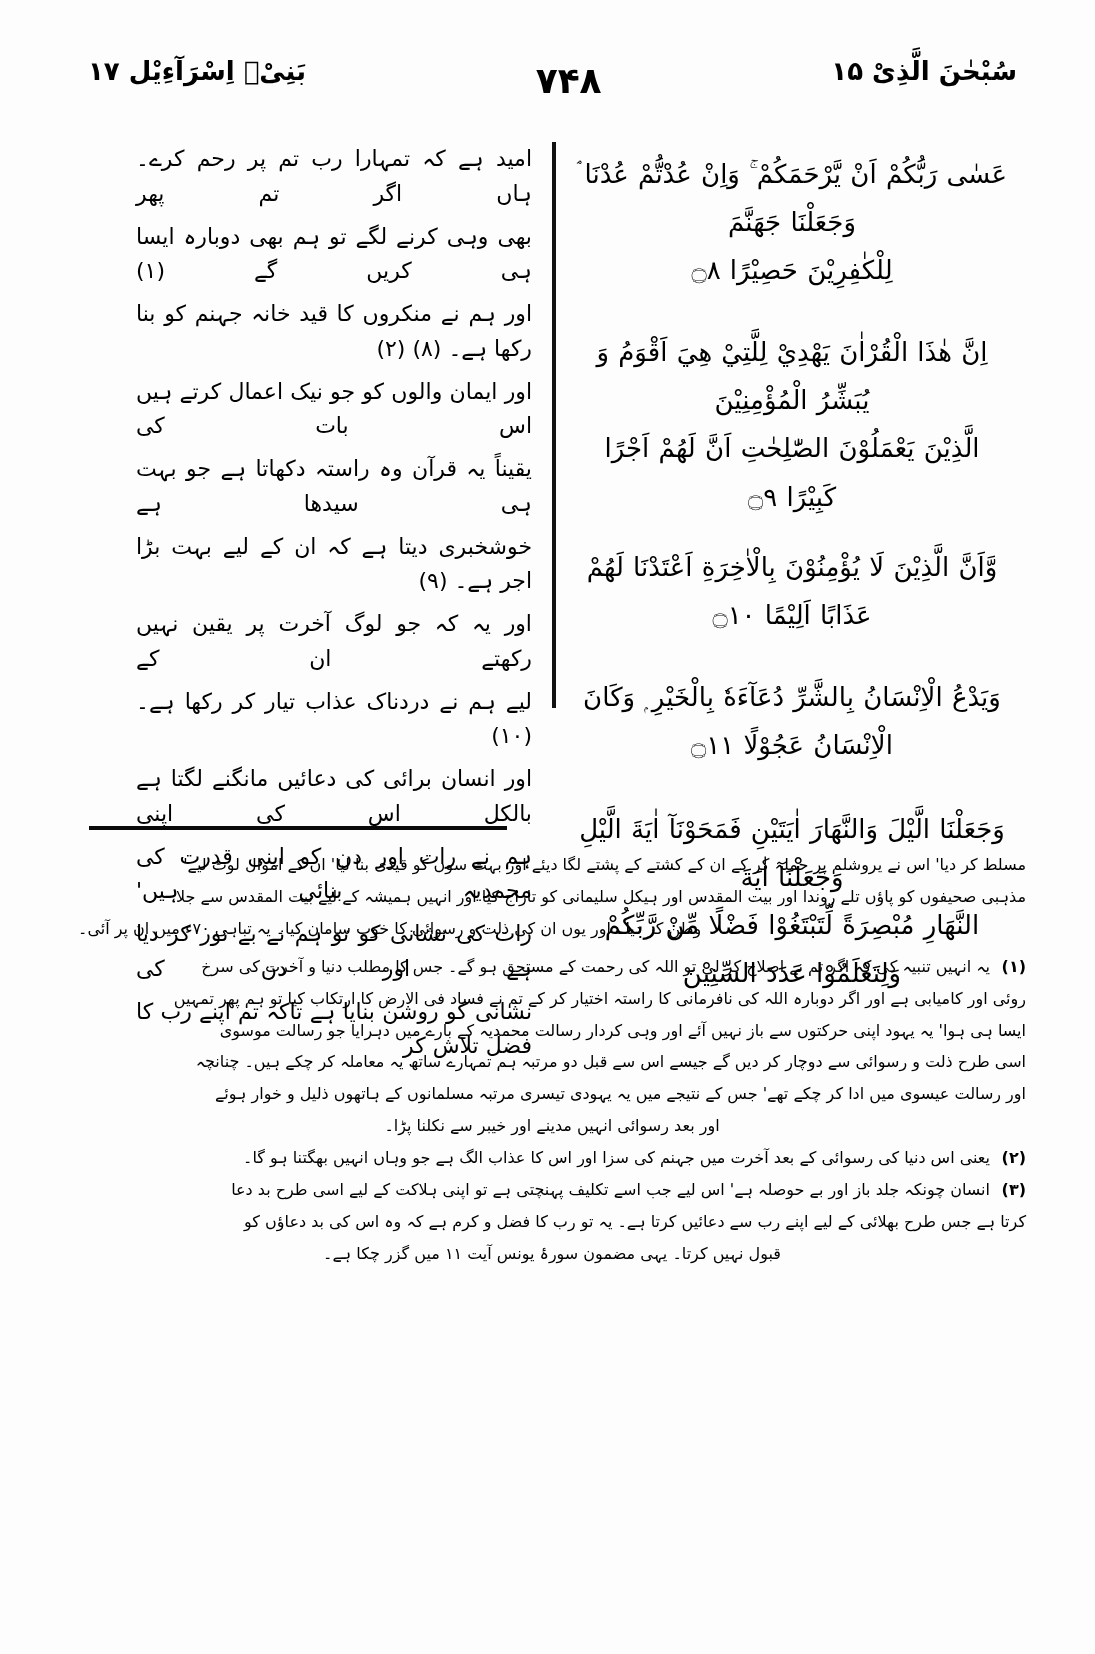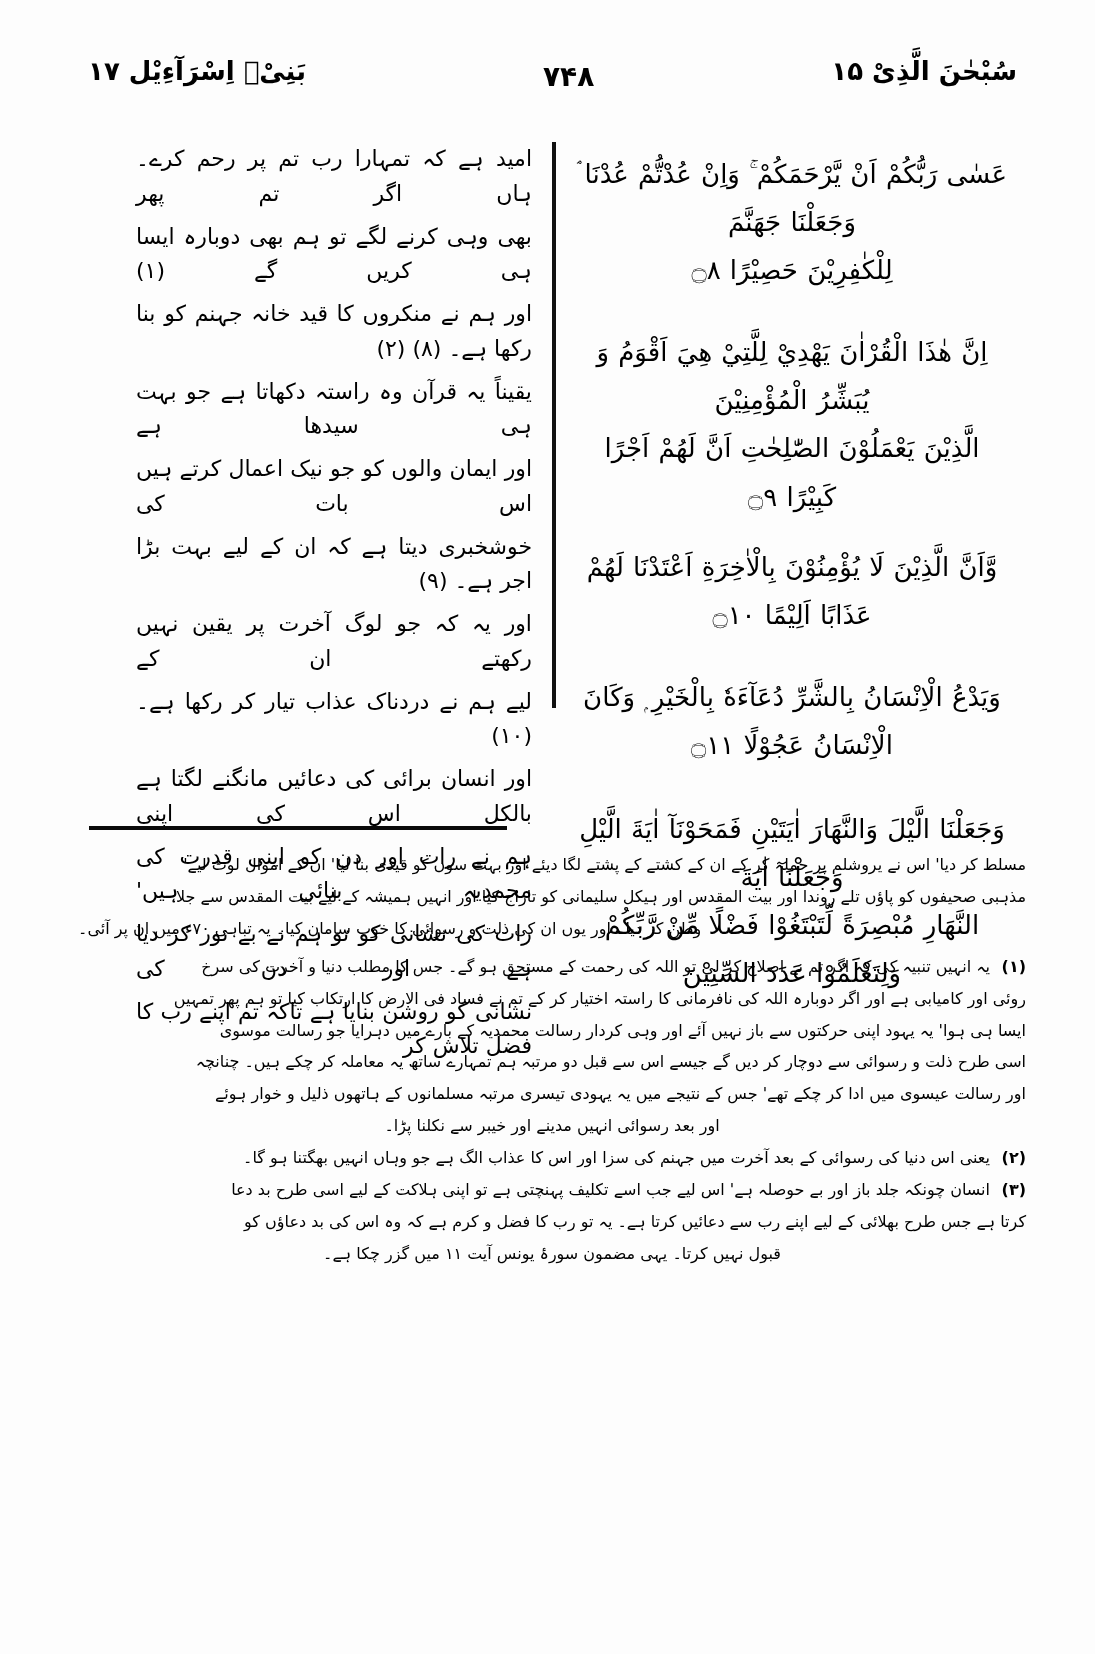"۷۴۸" .hdr-page { font-size: 28px -> 36px }
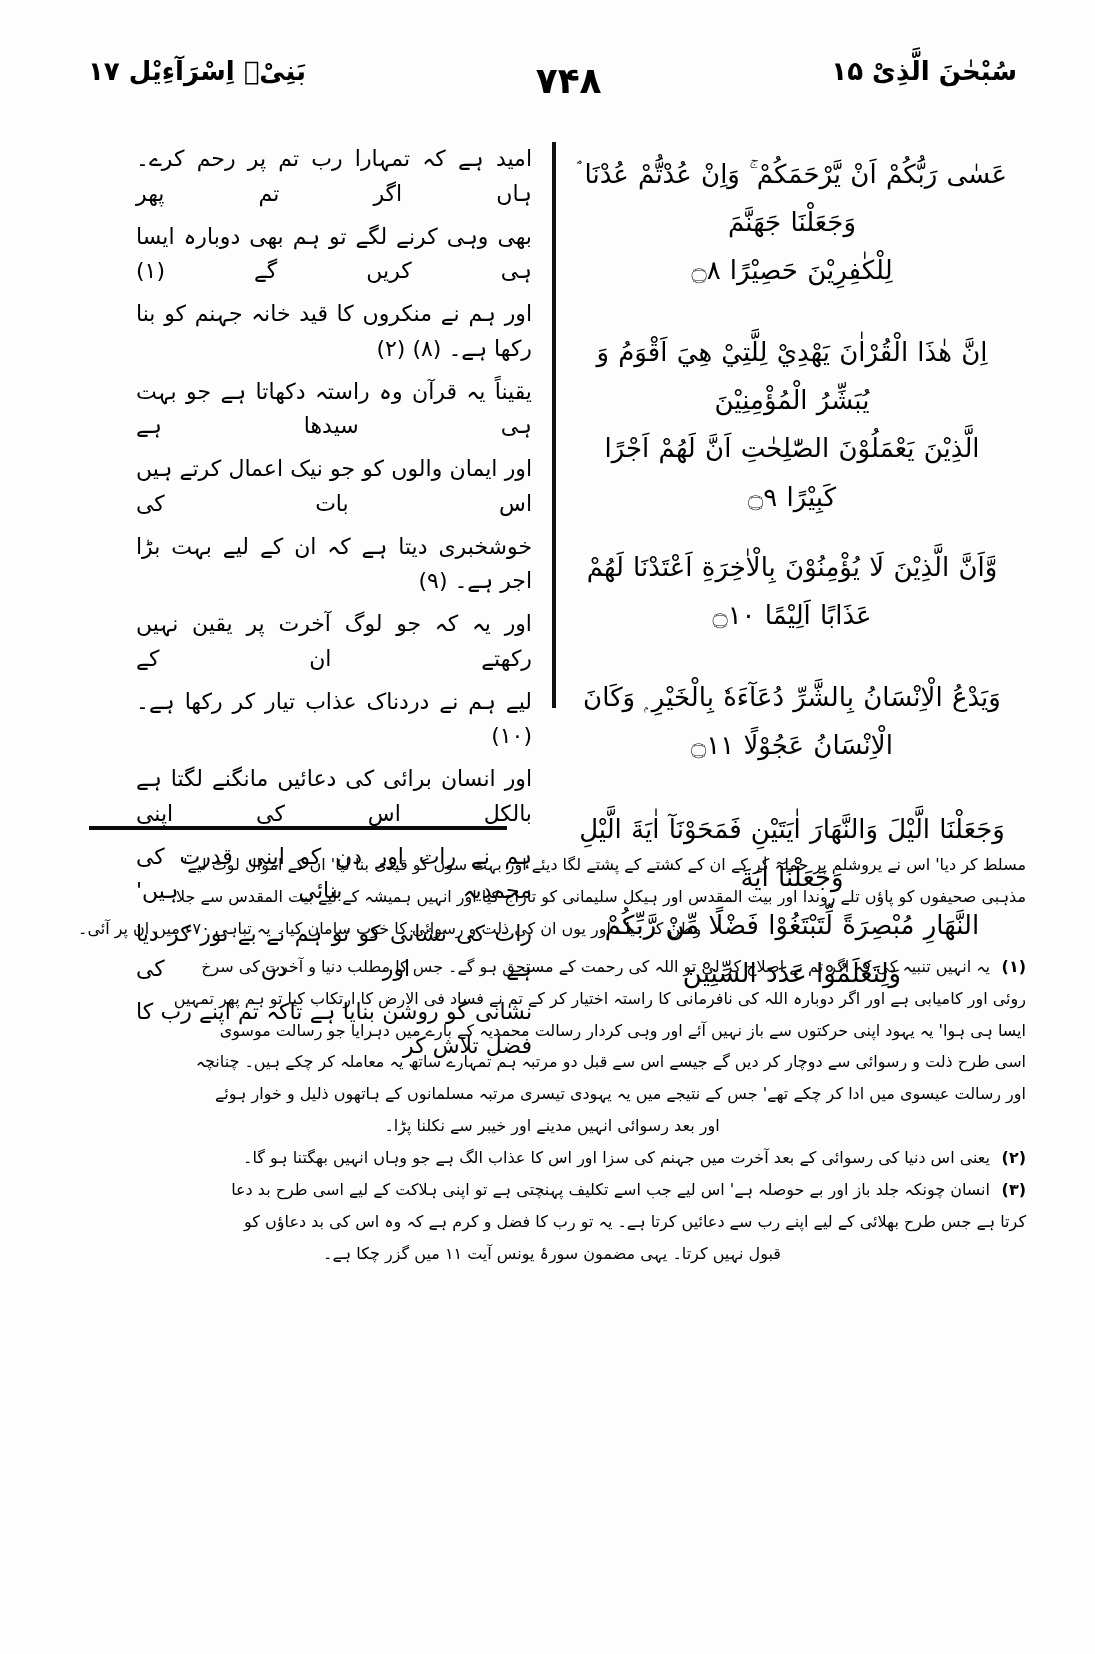"یقیناً یہ قرآن وہ راستہ" div.tr-line { order: before "اور ایمان والوں کو جو" -> after "اور ایمان والوں کو جو" }
